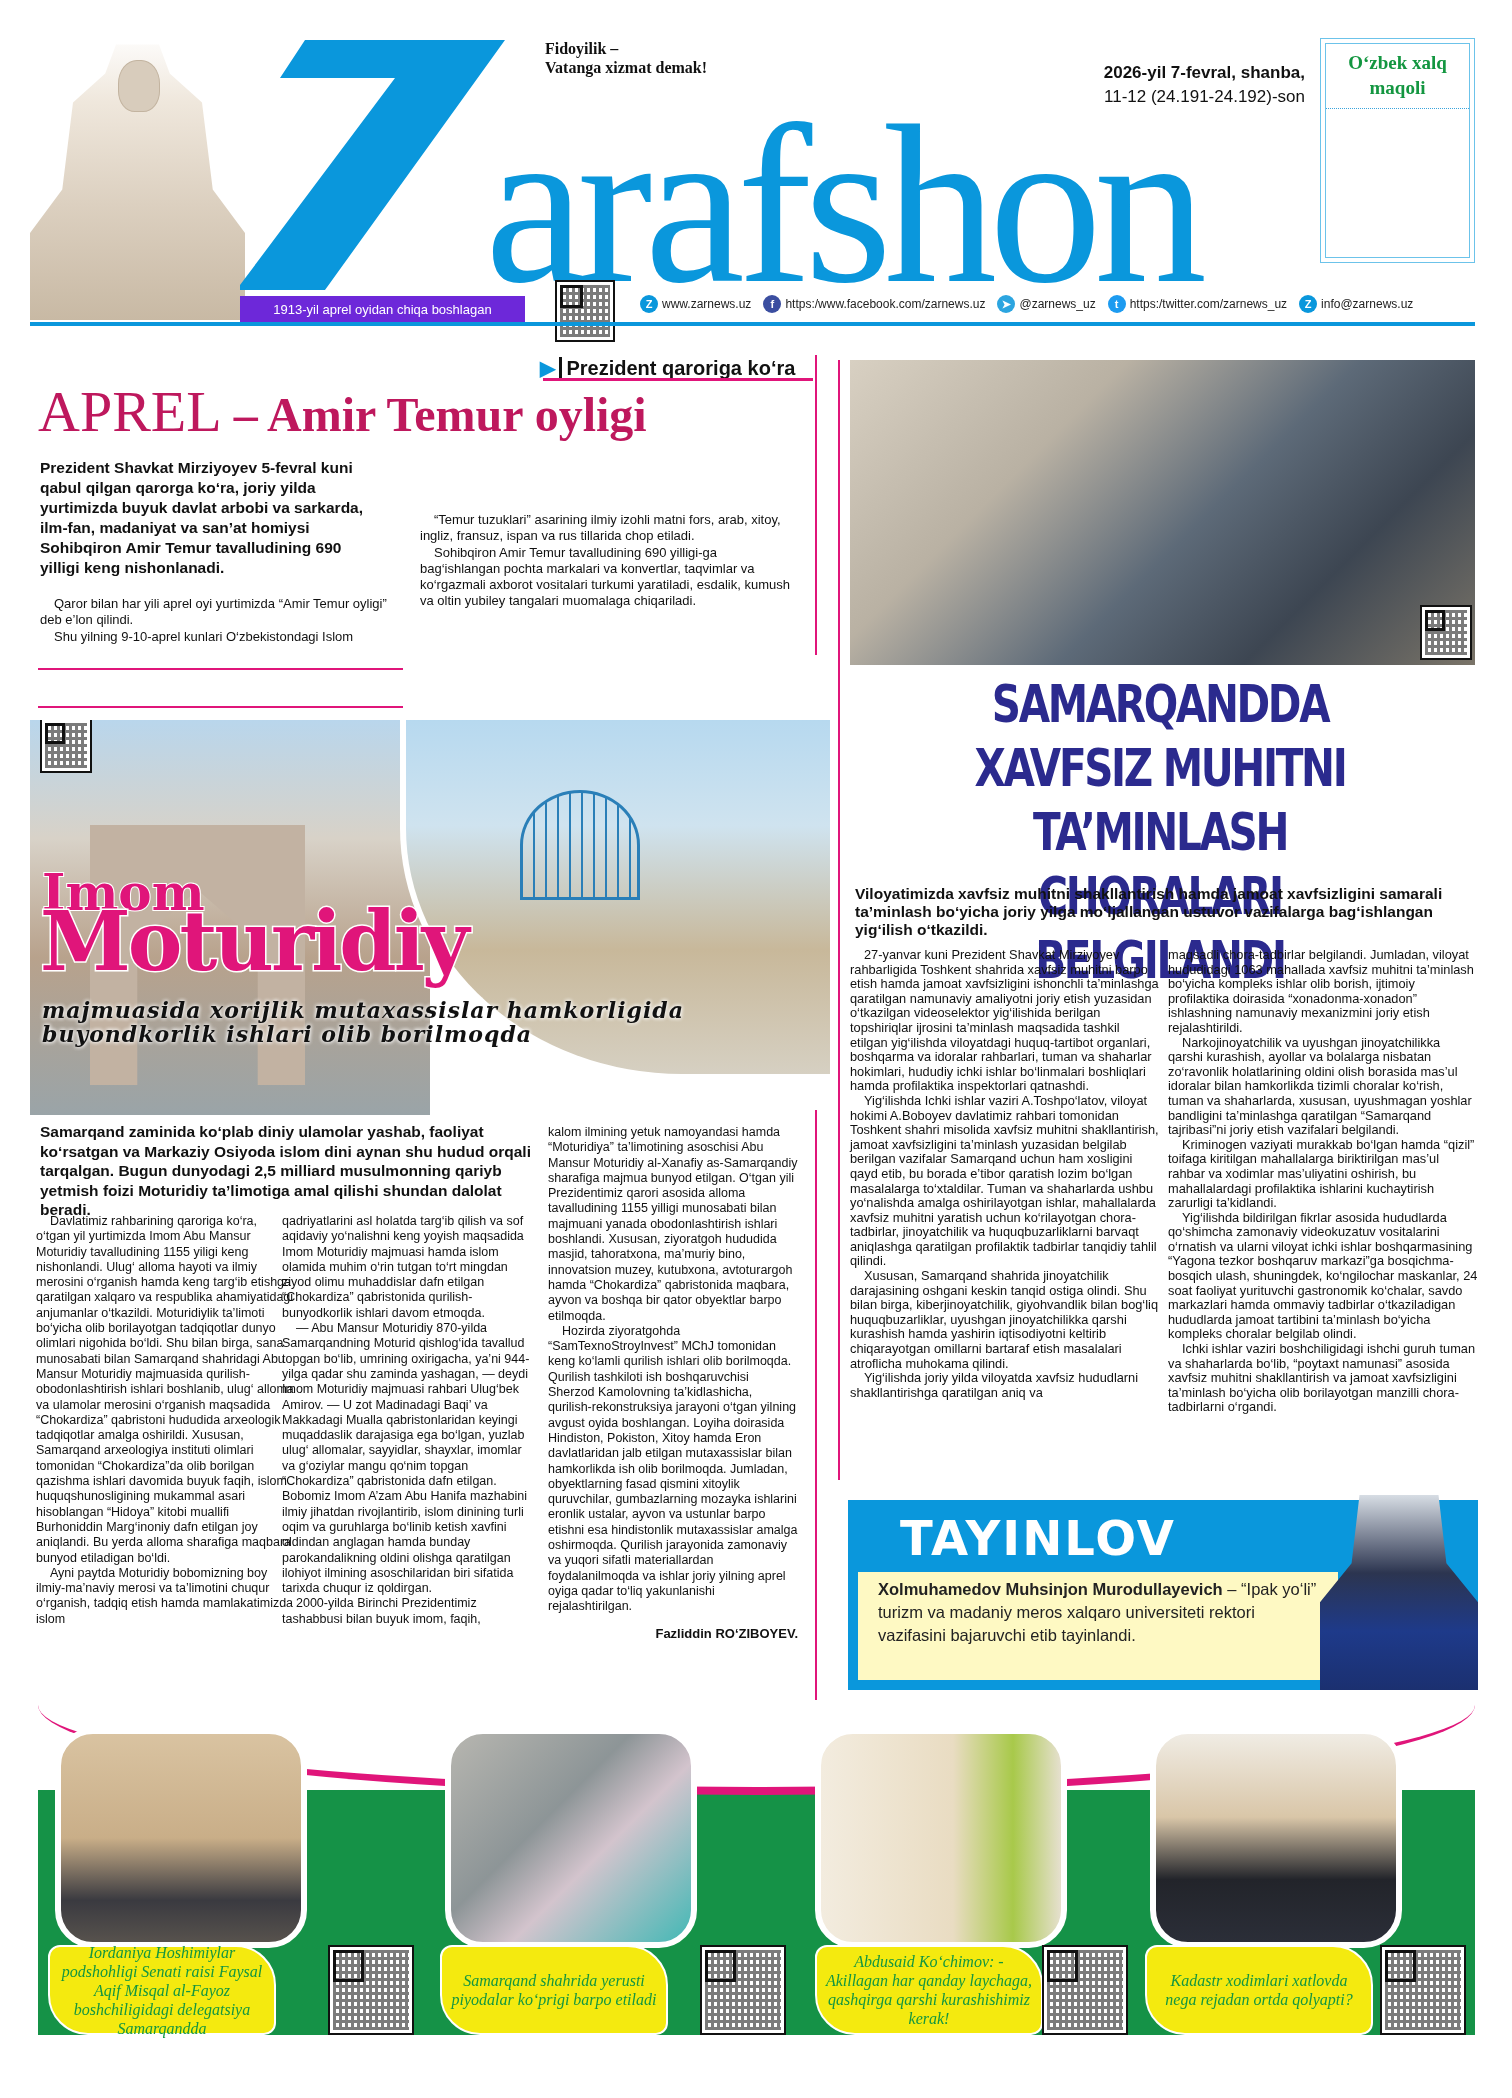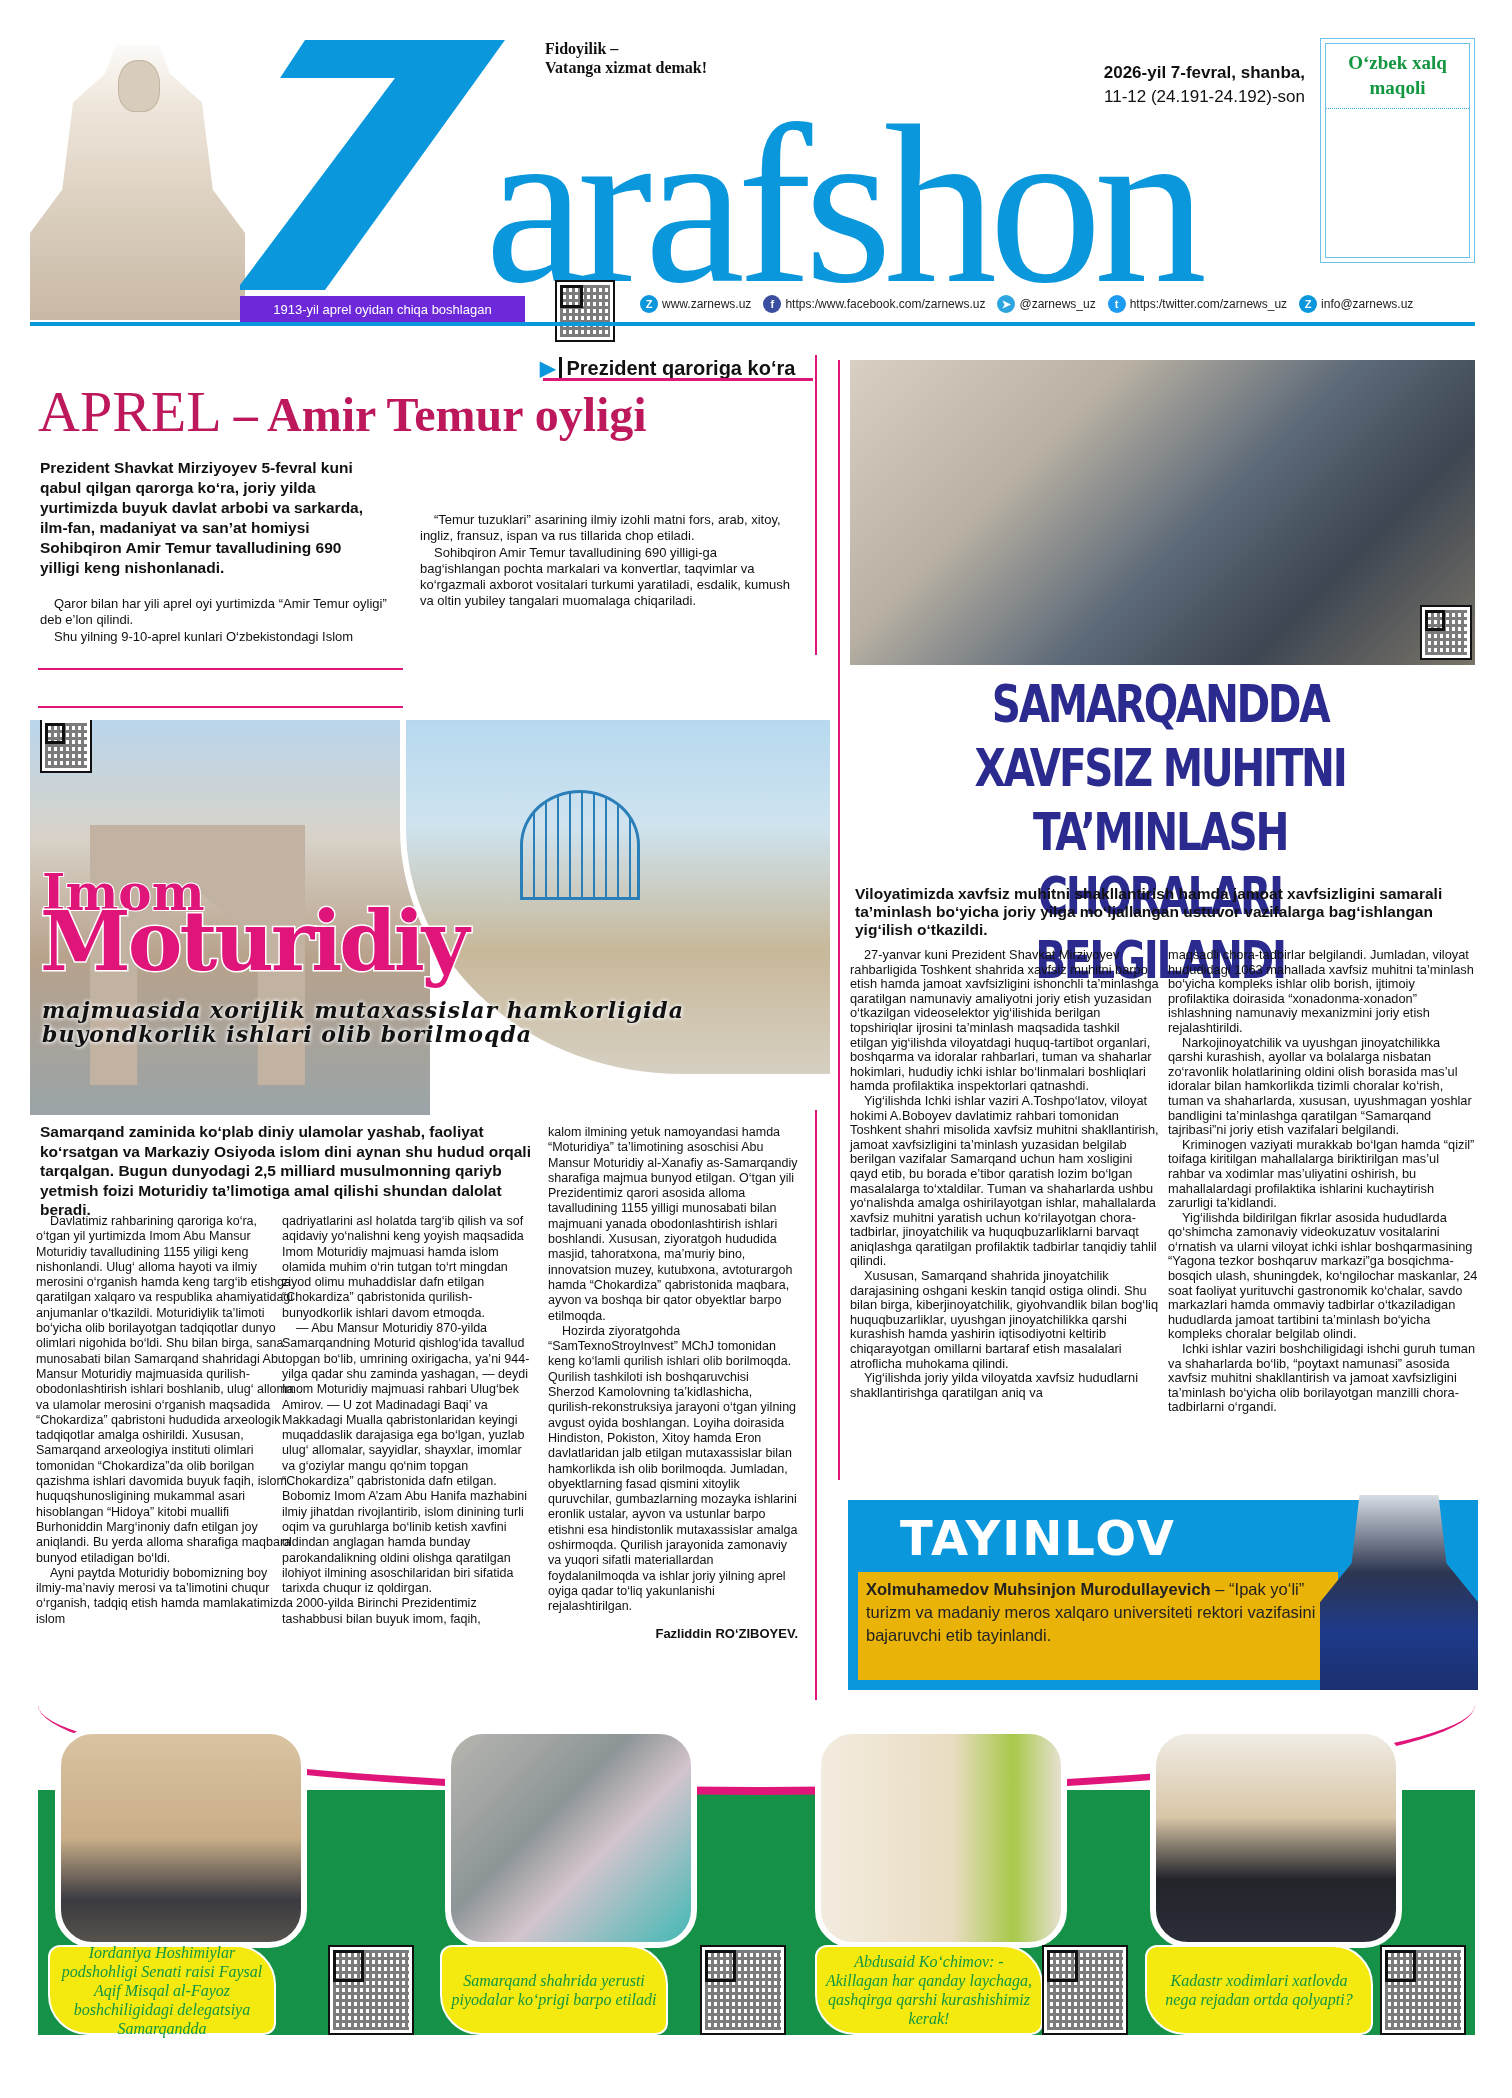"Xolmuhamedov Muhsinjon Murodullayevich –" .tay-box { background: #eab308 -> #fef9c3; padding: 6px 8px -> 6px 20px }
